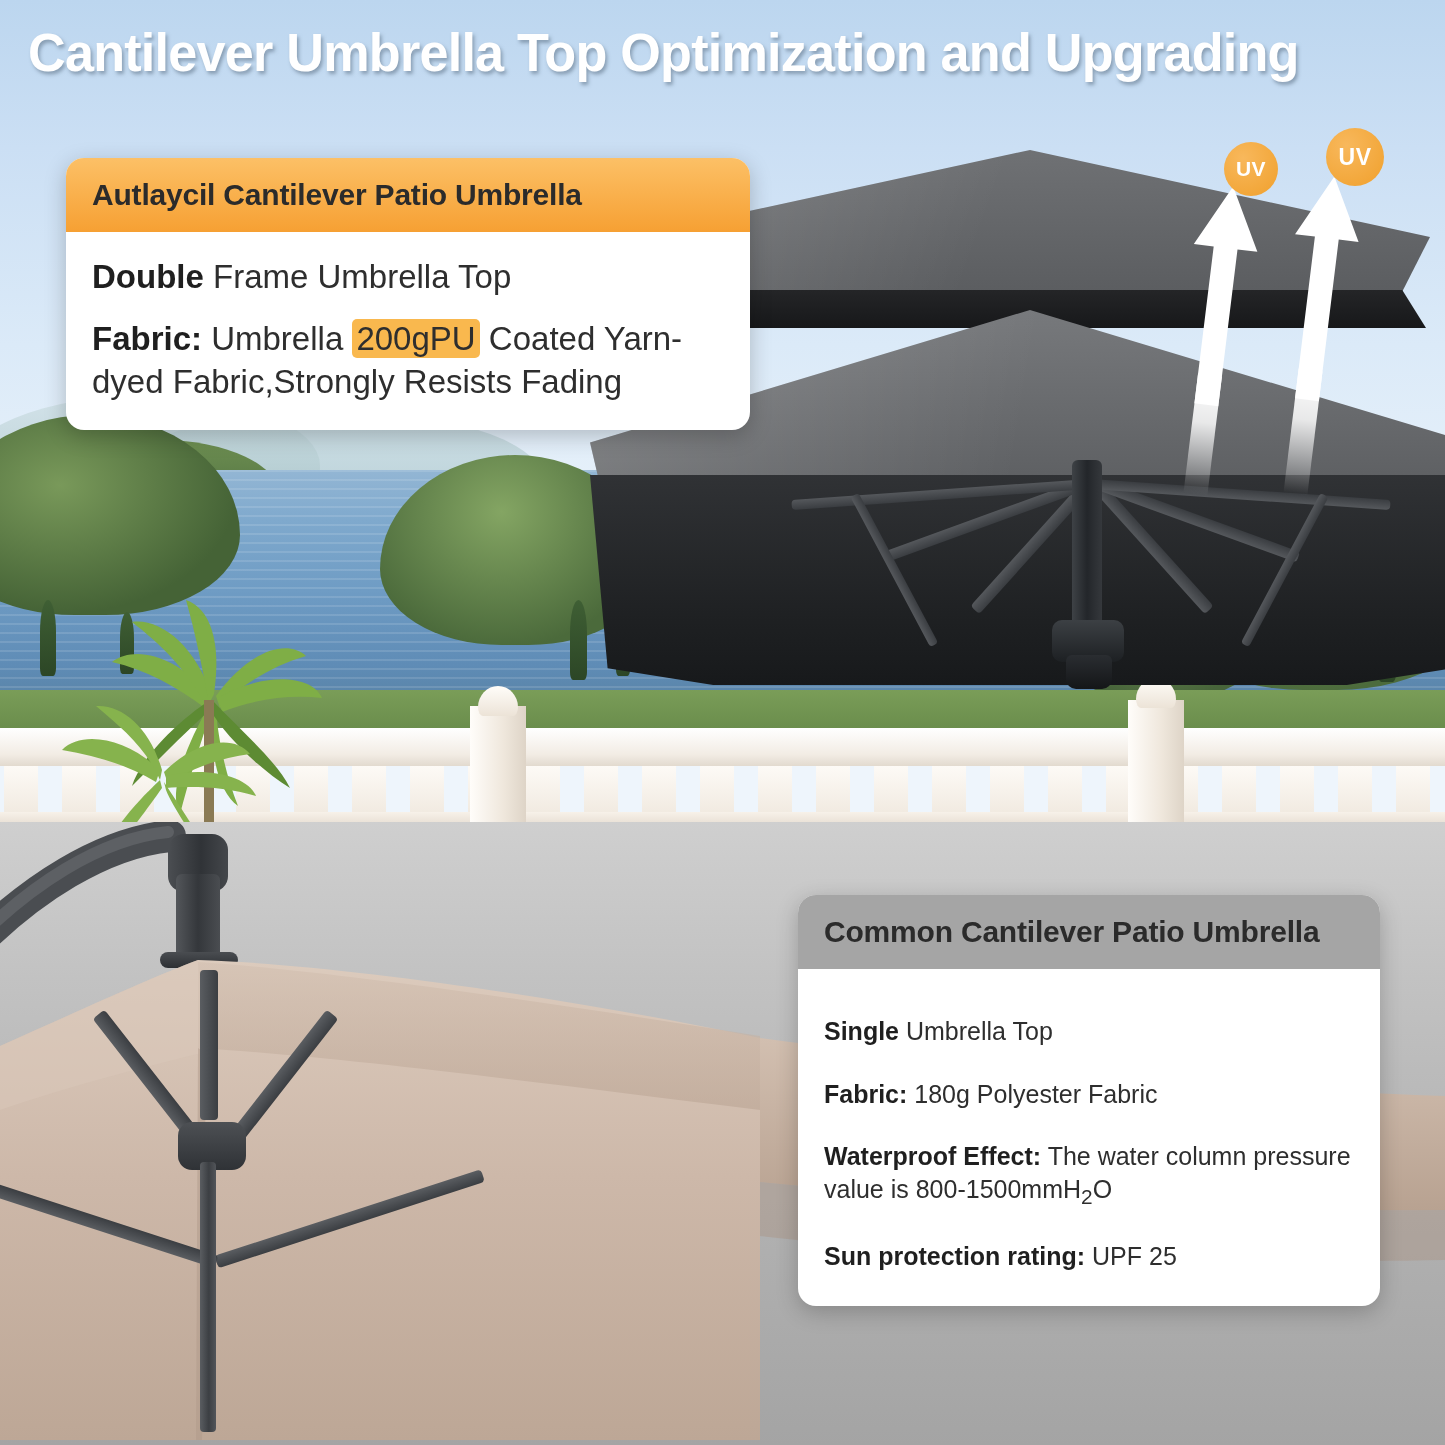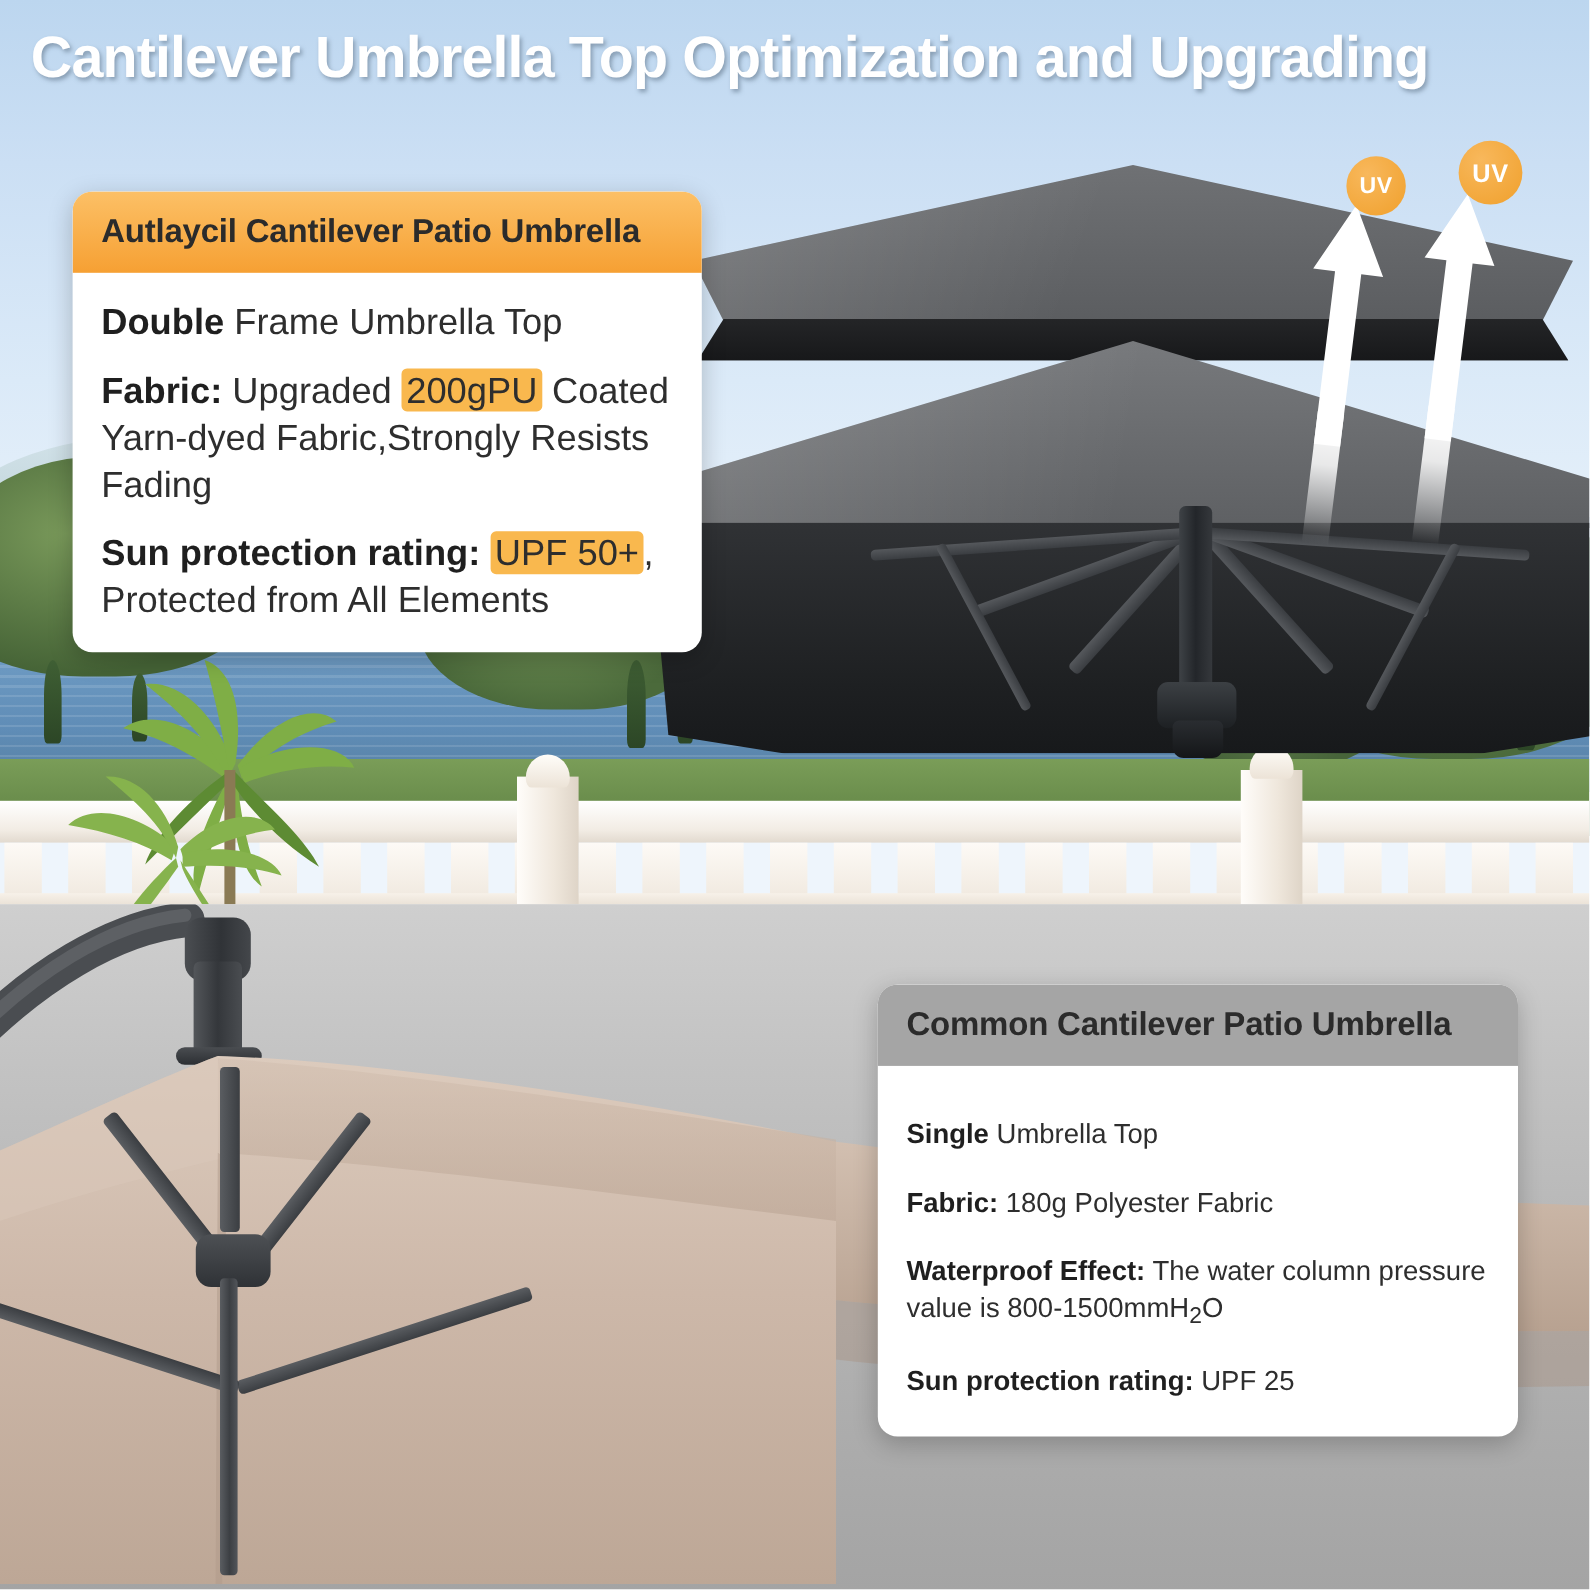"Autlaycil Cantilever Patio Umbrella" div.card { top: 174px -> 158px; width: 572px -> 684px }
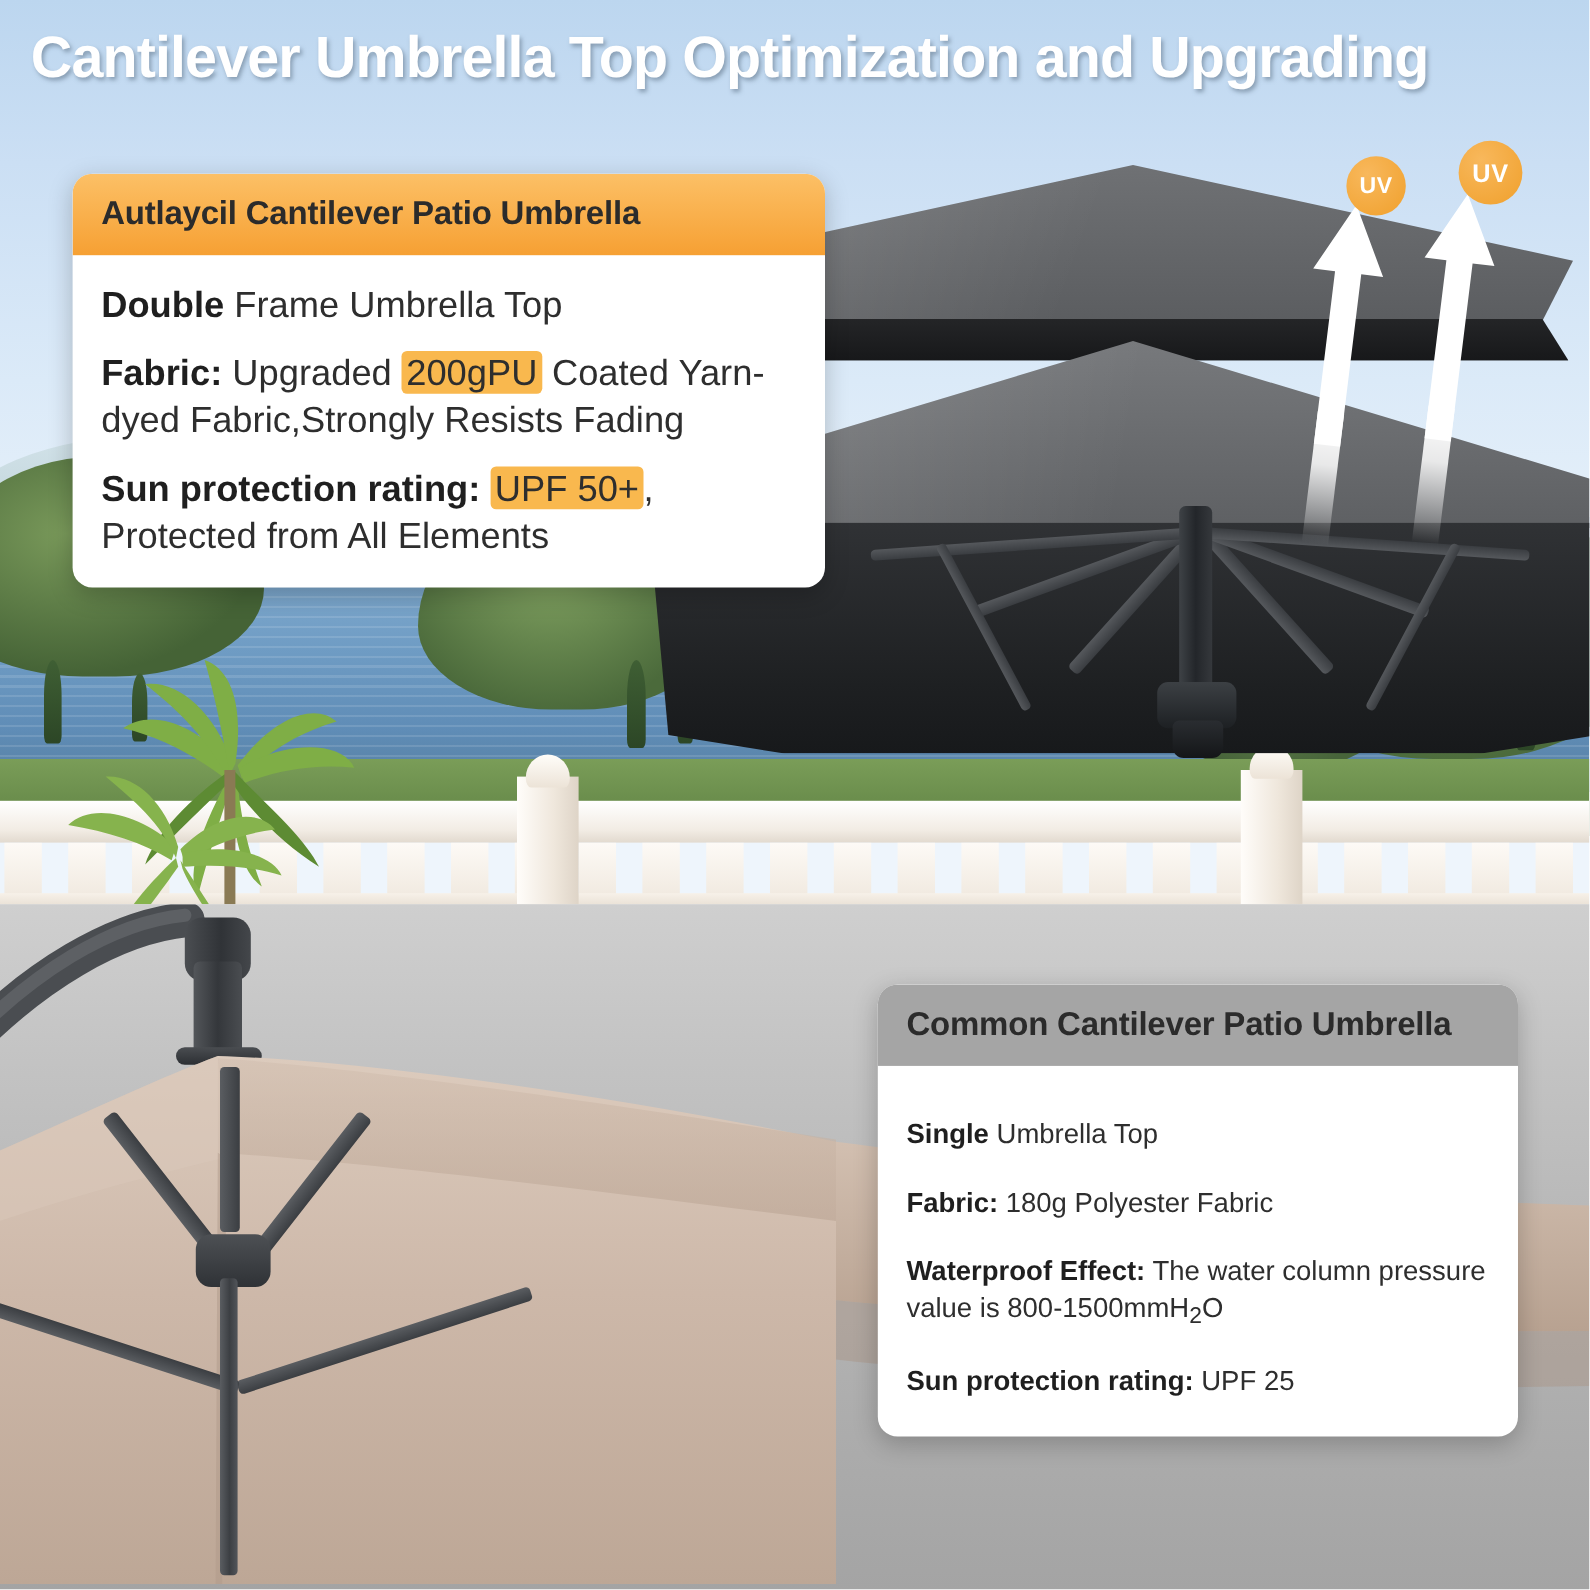"Upgraded" span { text: Upgraded -> Umbrella }
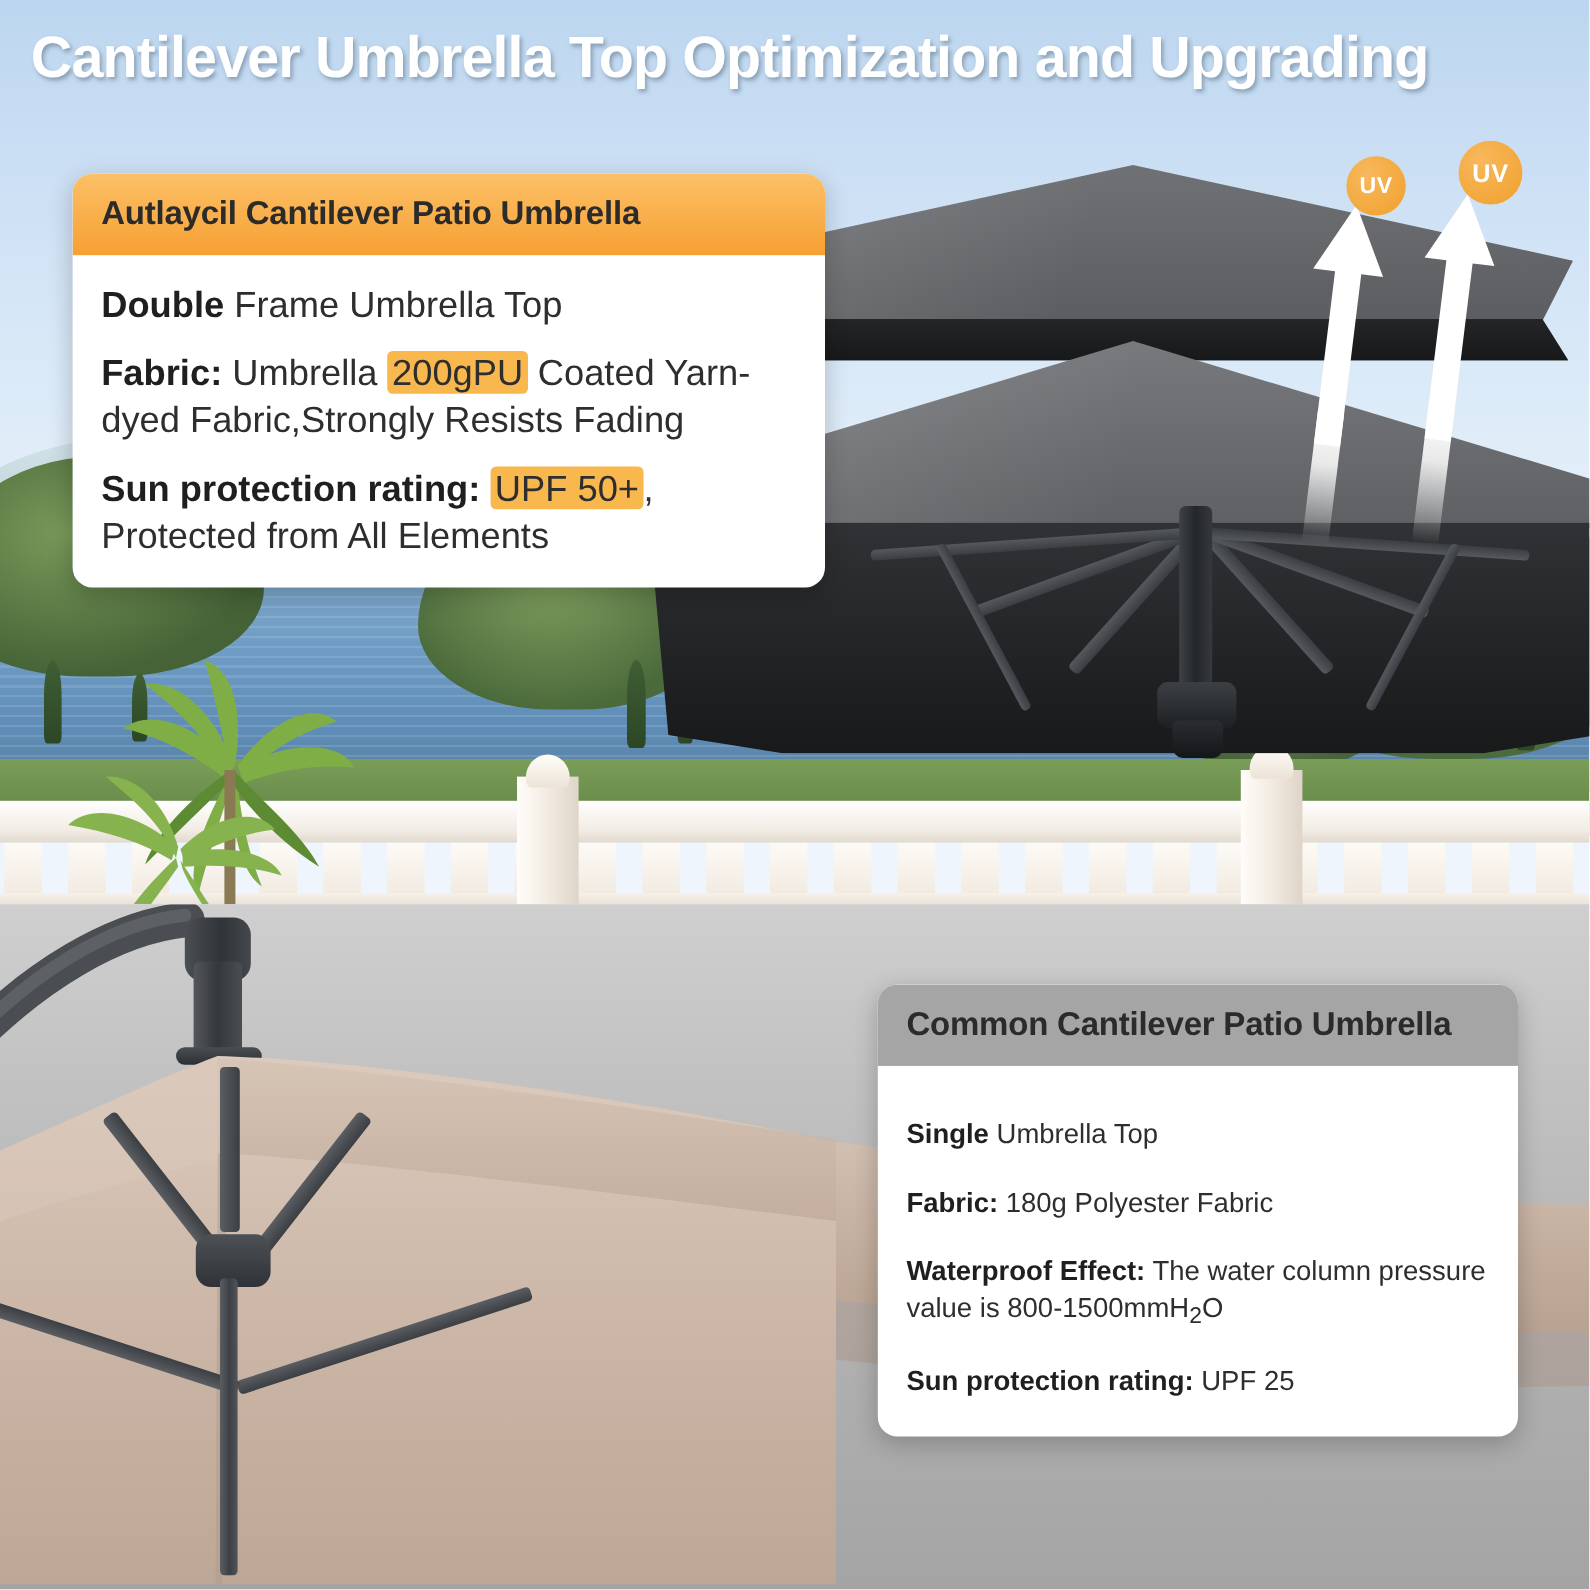"Sun protection rating: UPF 50+," div.line { html: <div> <b>Sun protection rating:</b><span> </span><span>UPF 50+</span><span>, Protected from All Elements</span> </div> -> none }
